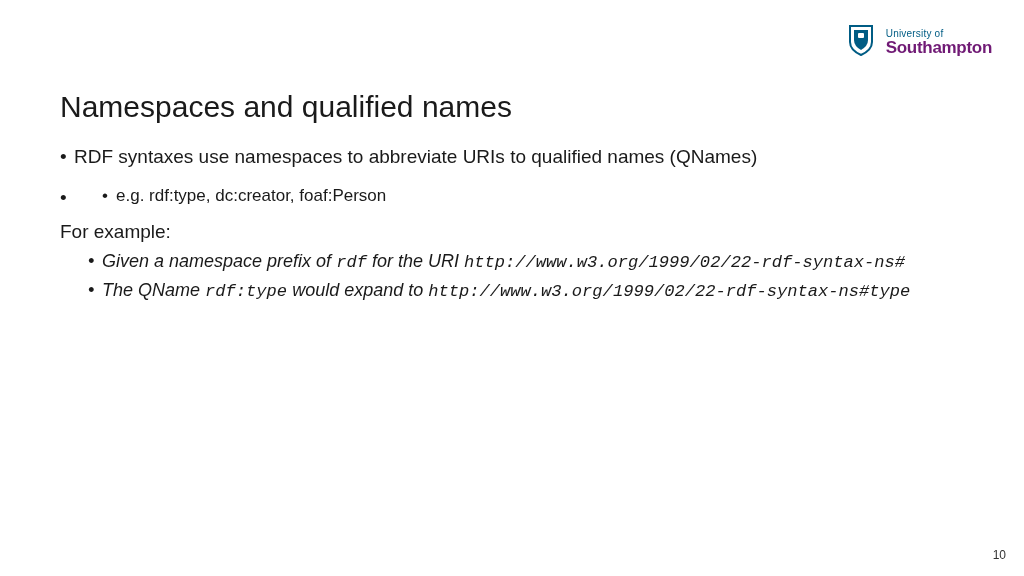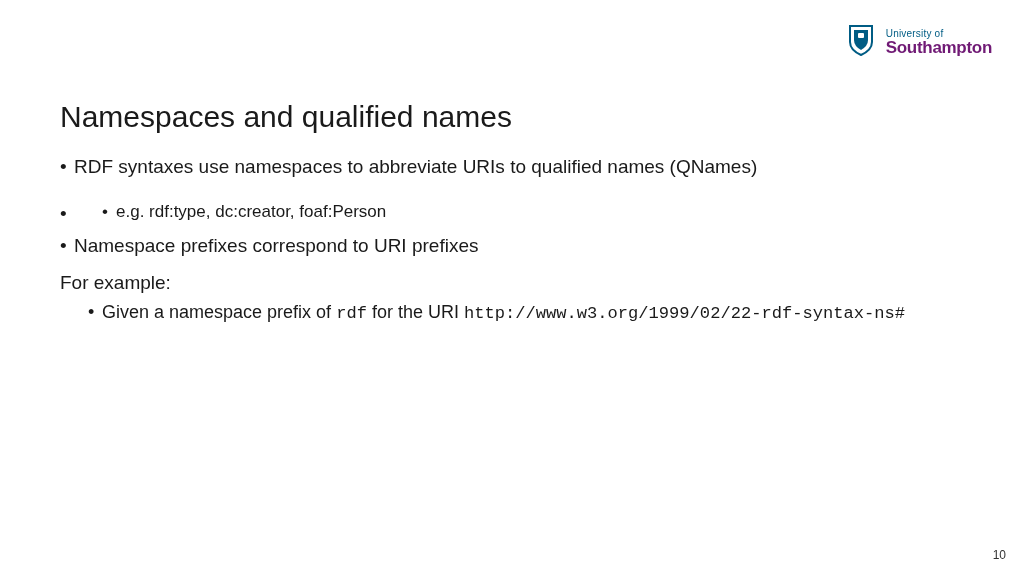"Namespaces and qualified names" .content { top: 100px -> 90px }
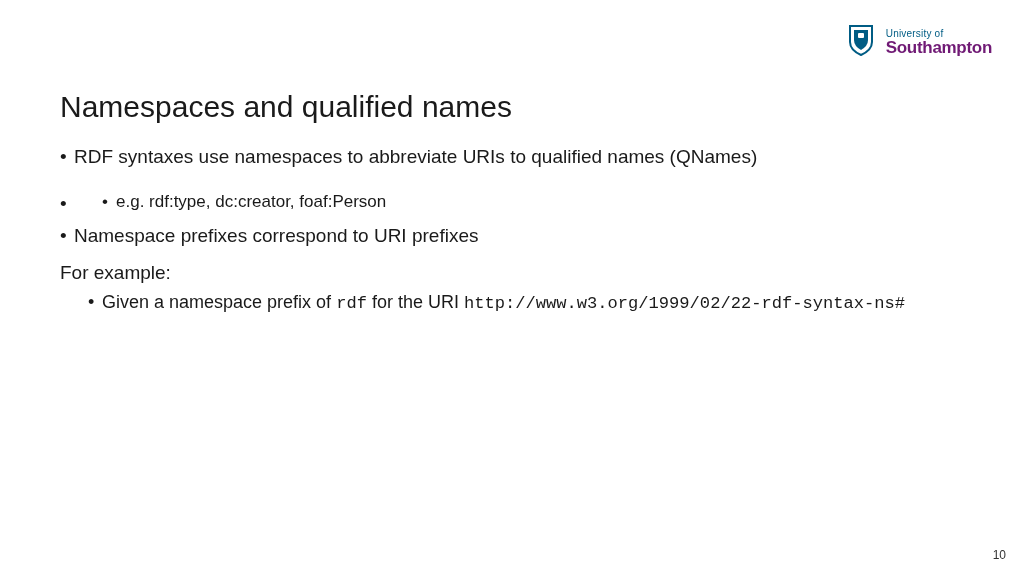"e.g. rdf:type, dc:creator, foaf:Person" ul.sub { margin-top: 18px -> 12px }
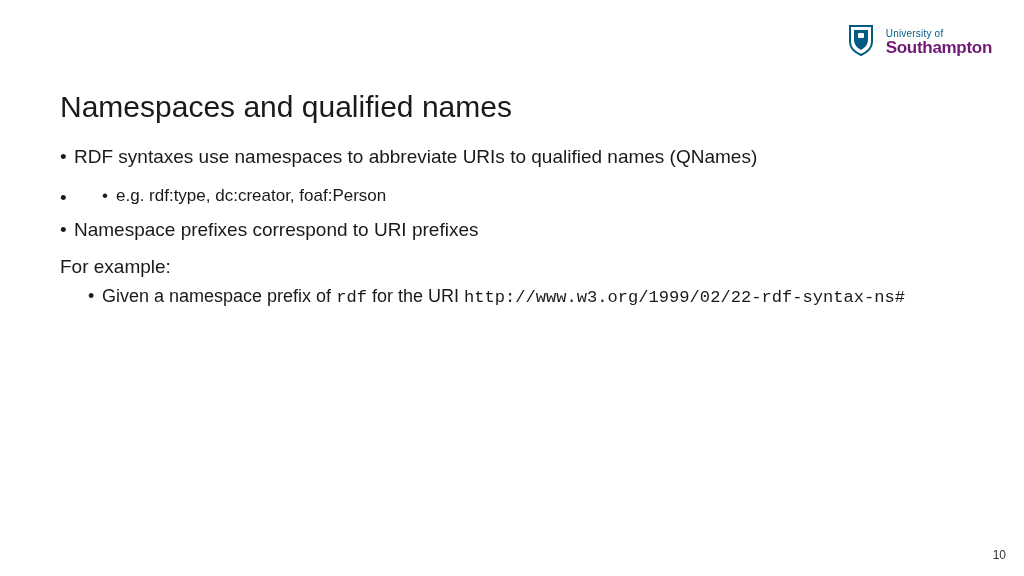"Namespace prefixes correspond to URI" li { html: <li>Namespace prefixes correspond to URI prefixes</li> -> none }
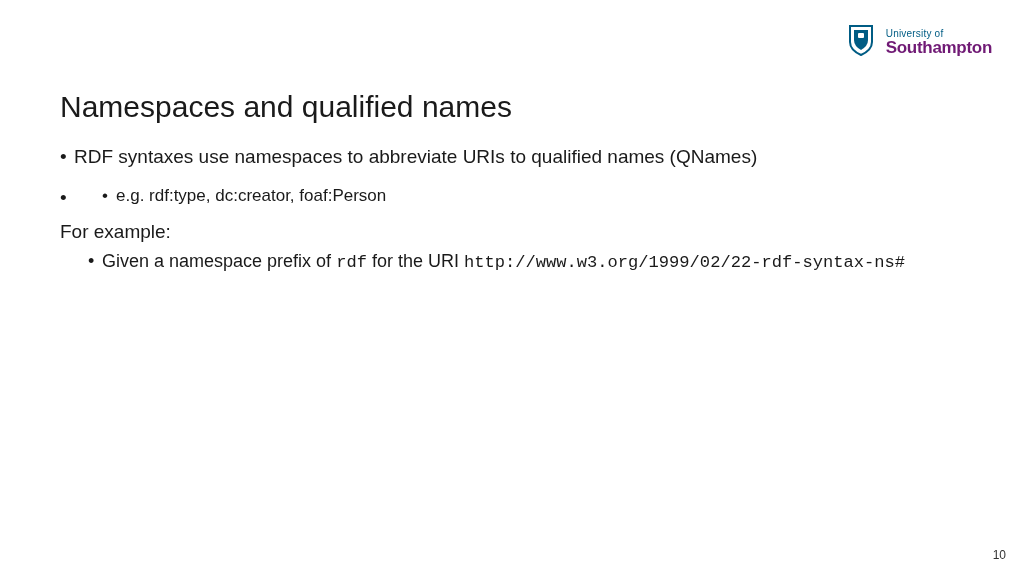"Given a namespace prefix of" ul.example { font-style: none -> italic }
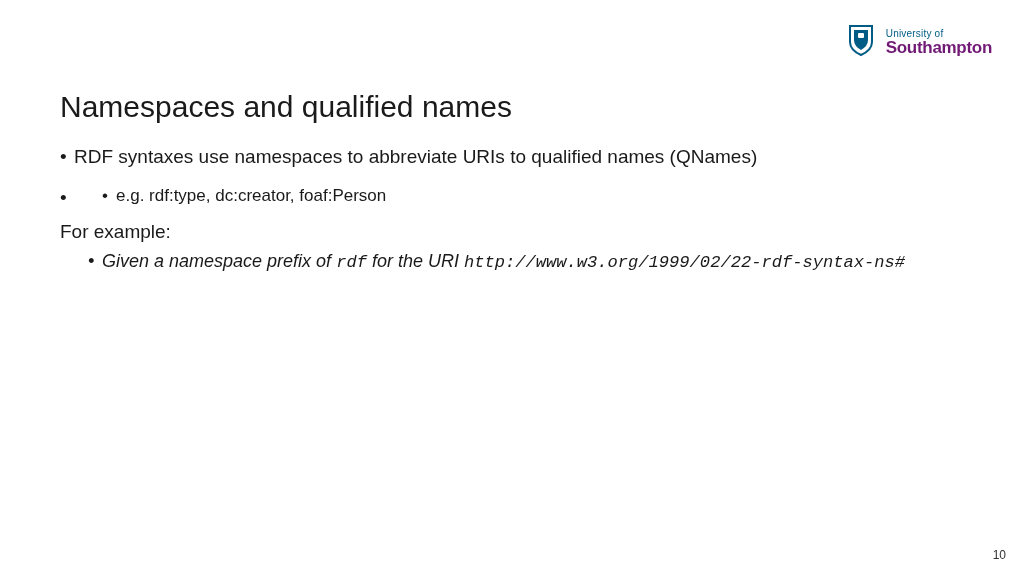"The QName rdf:type would expand" li { html: none -> <li> <span>The QName </span><span>rdf:type</span><span> would expand to </span><span>http://www.w3.org/1999/02/22-rdf-syntax-ns#type</span> </li> }
